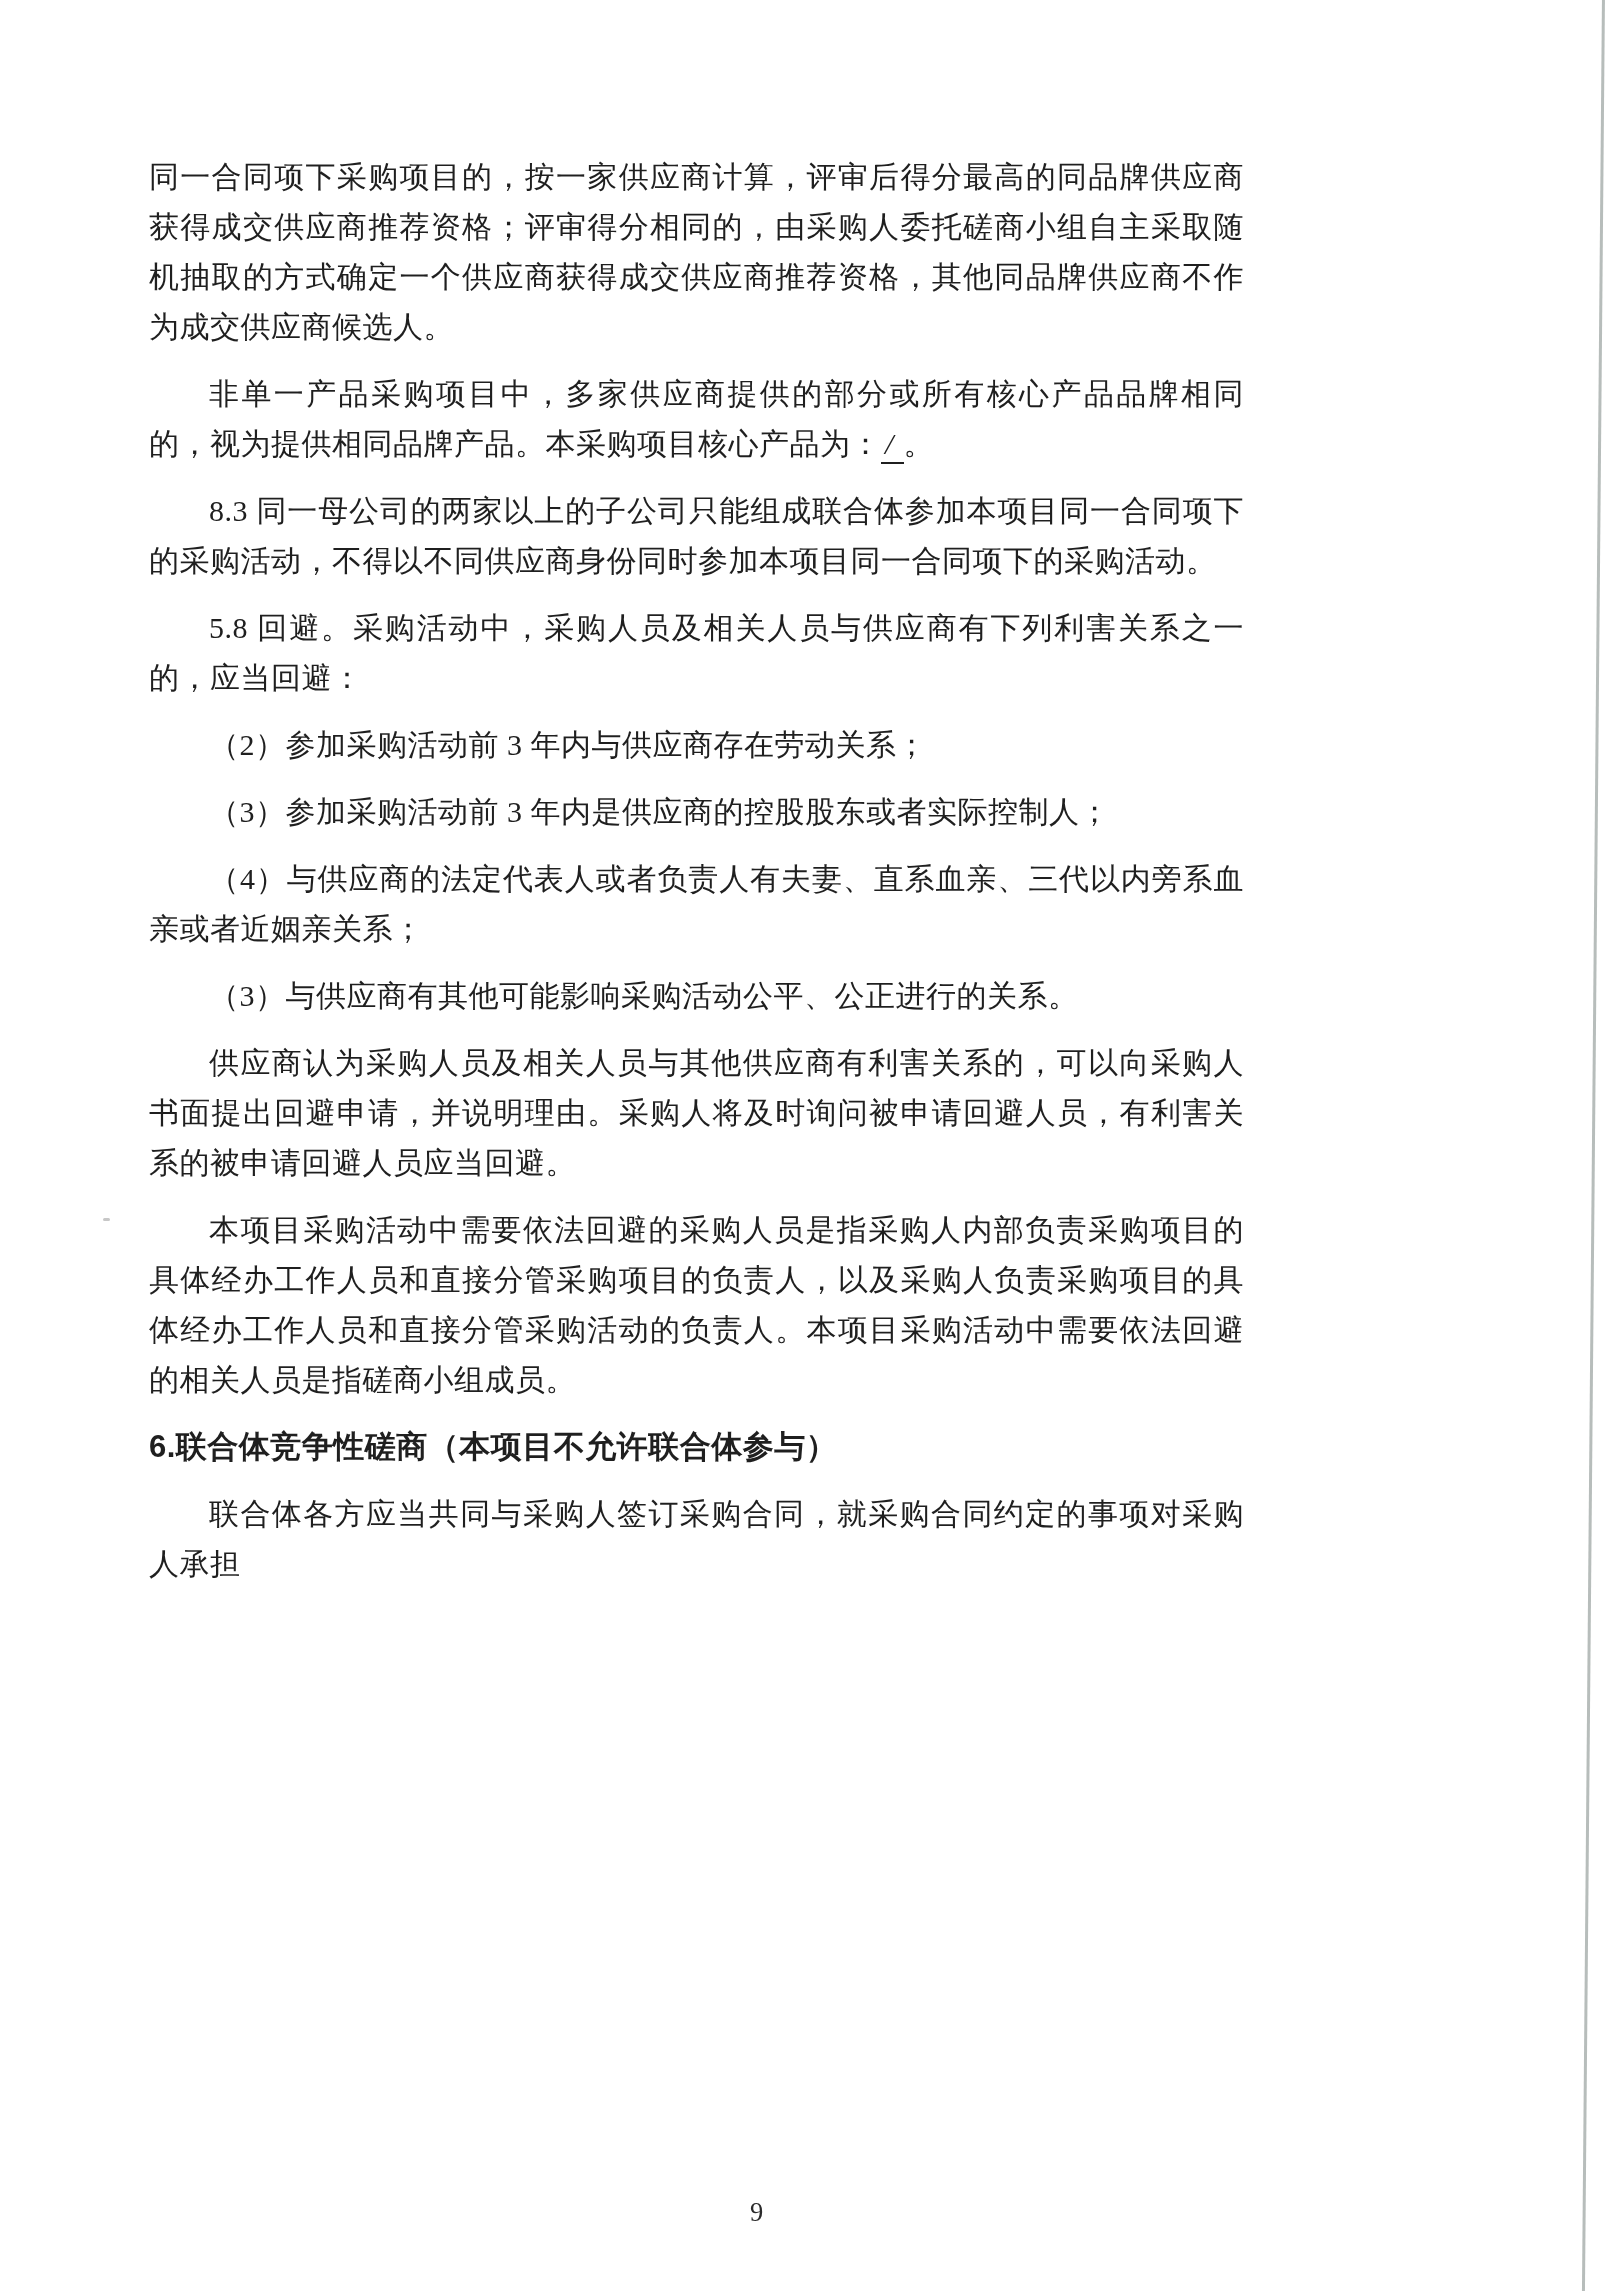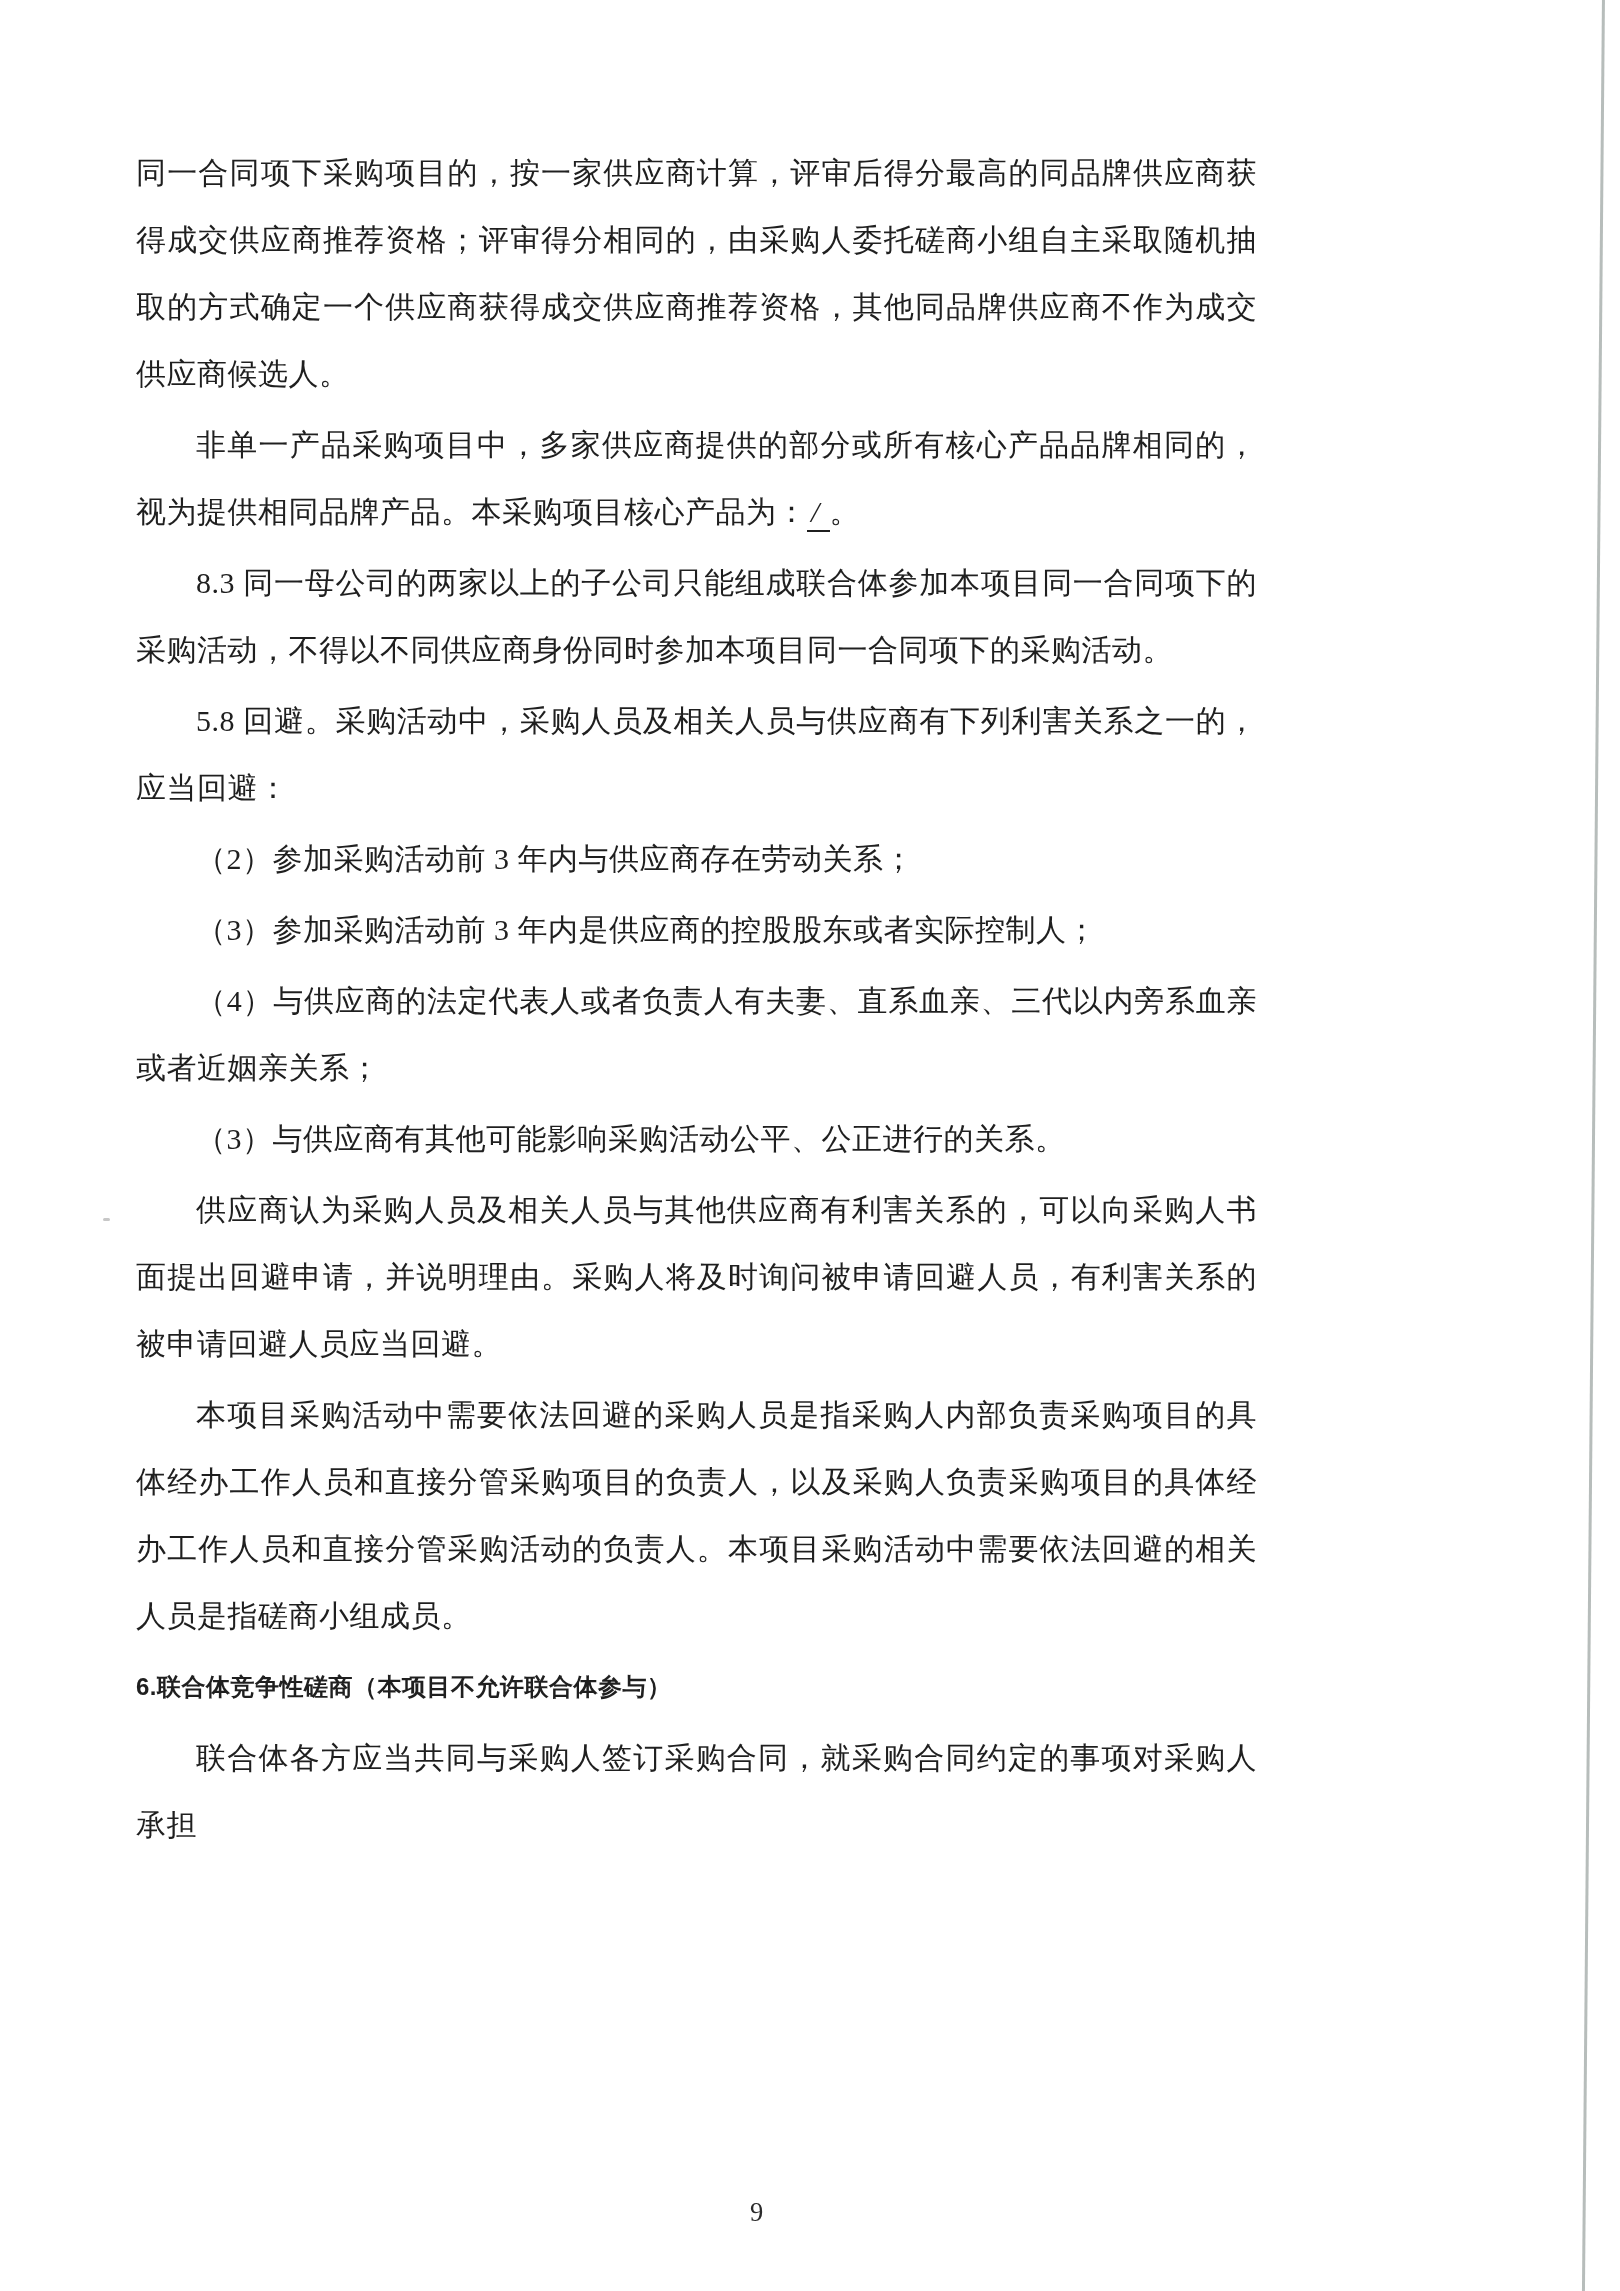"同一合同项下采购项目的，按一家供应商计算，评审后得分最高的同品牌供应商获得成交供" .content p { line-height: 67px -> 50px; margin: 4px -> 17px }
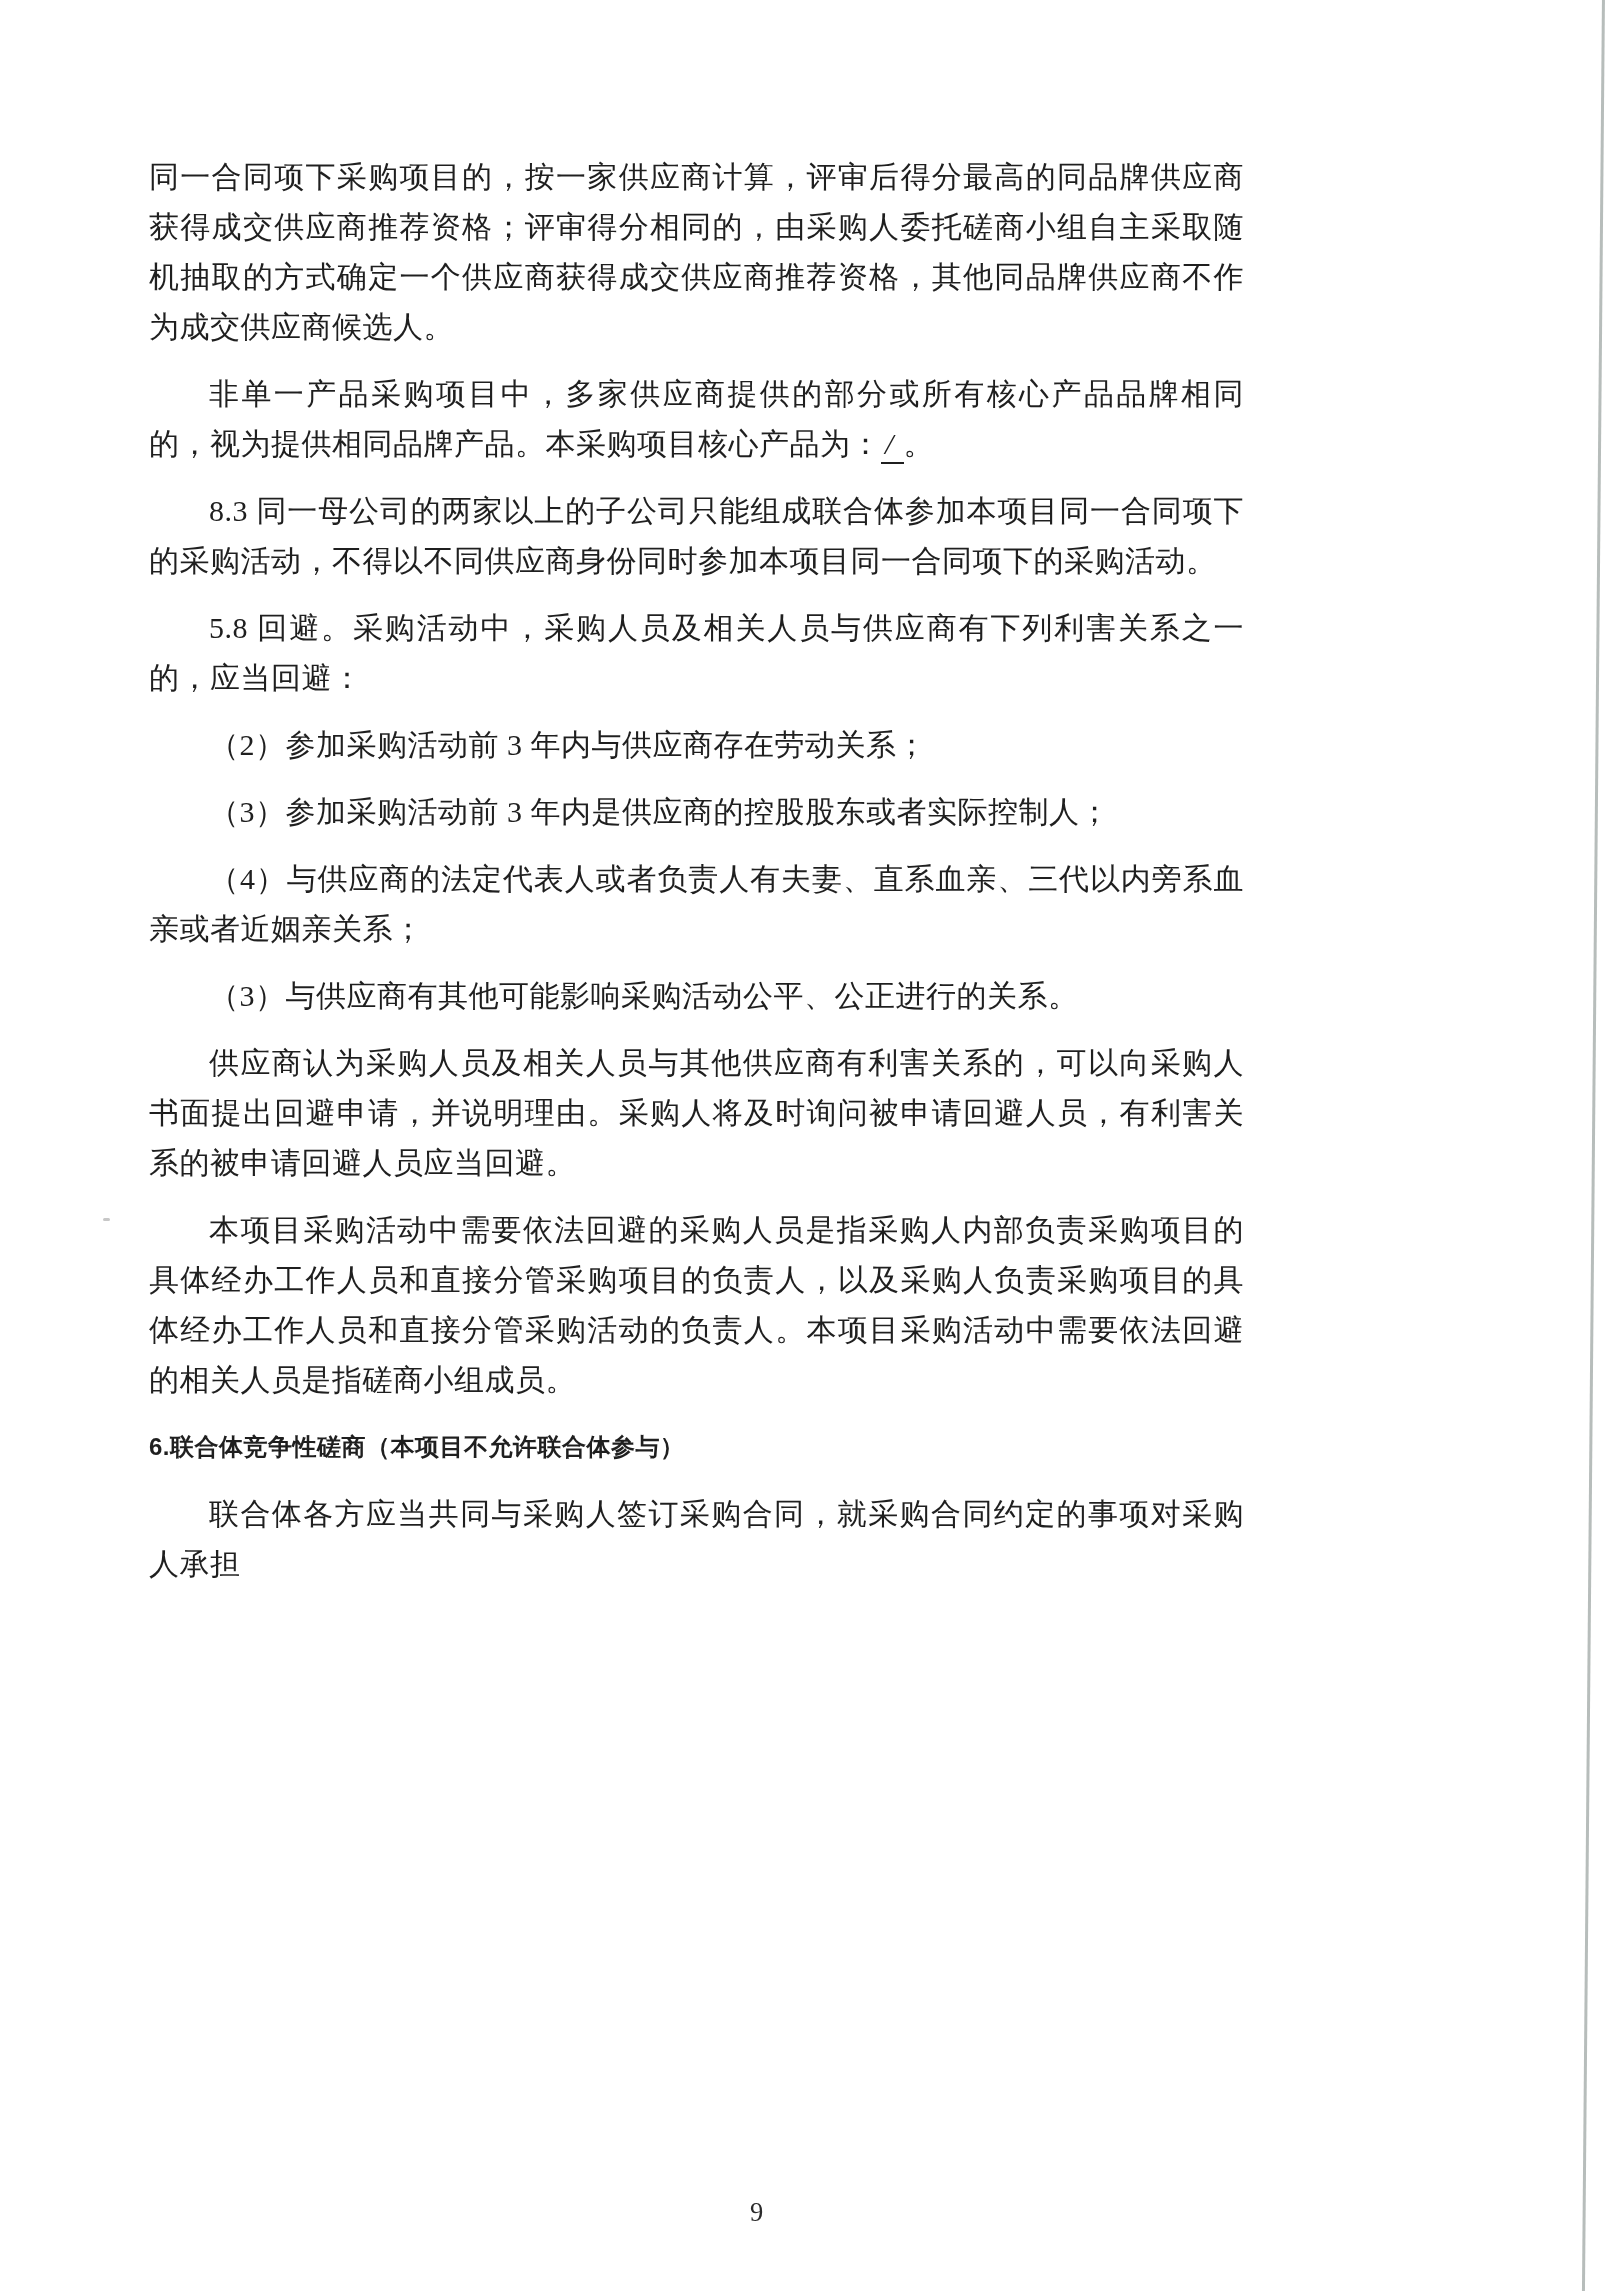"6.联合体竞争性磋商（本项目不允许联合体参与）" .content p.heading { font-size: 24px -> 31px }
